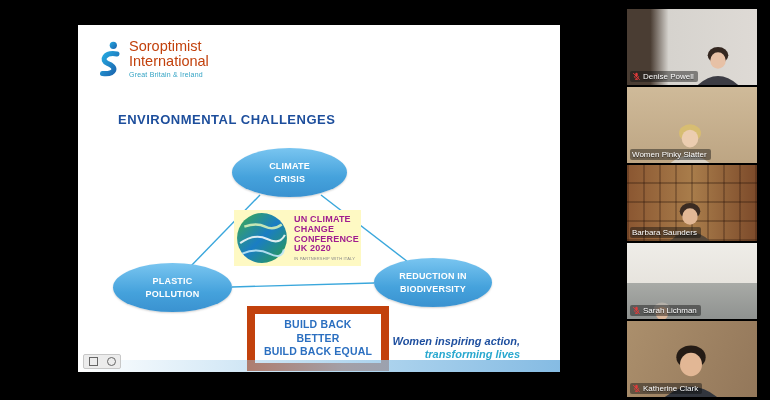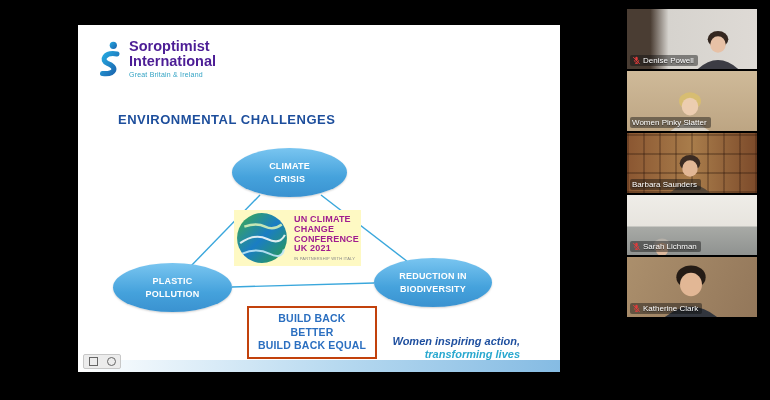"Soroptimist" .logo-l1,.logo-l2 { color: #4c1d95 -> #c2410c; font-weight: 700 -> 400 }
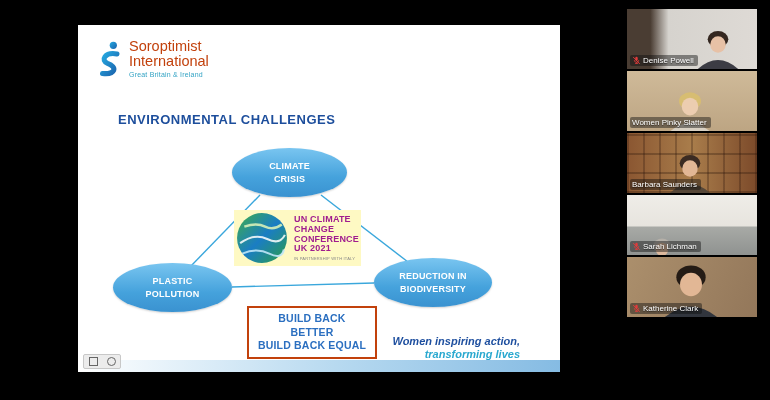"Denise Powell" .tile { height: 60px -> 76px }
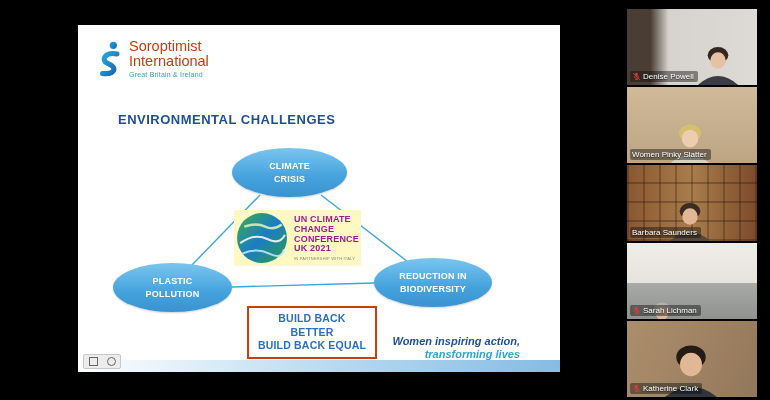"UK 2021" span.cop-line { text: 2021 -> 2020 }
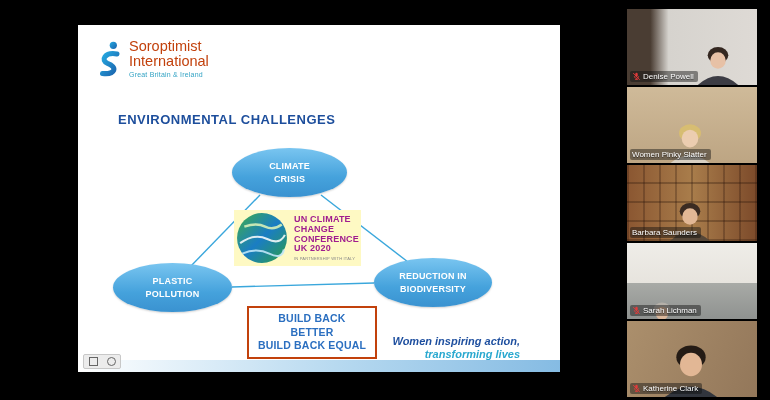"BUILD BACK" .bbox { border: 2px solid #c2410c -> 8px solid #c2410c }
